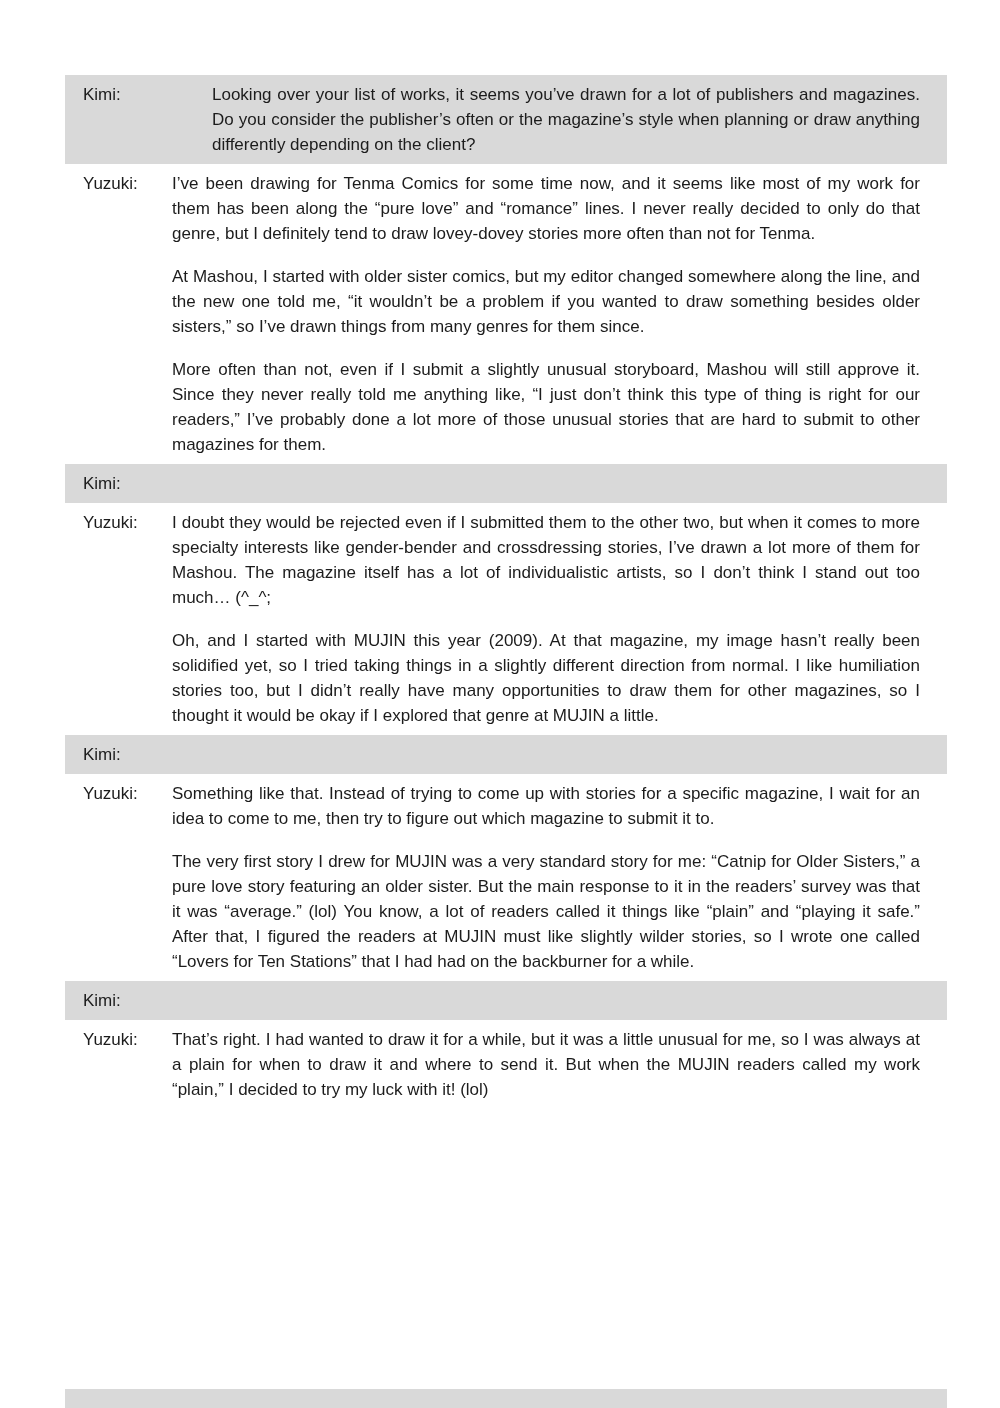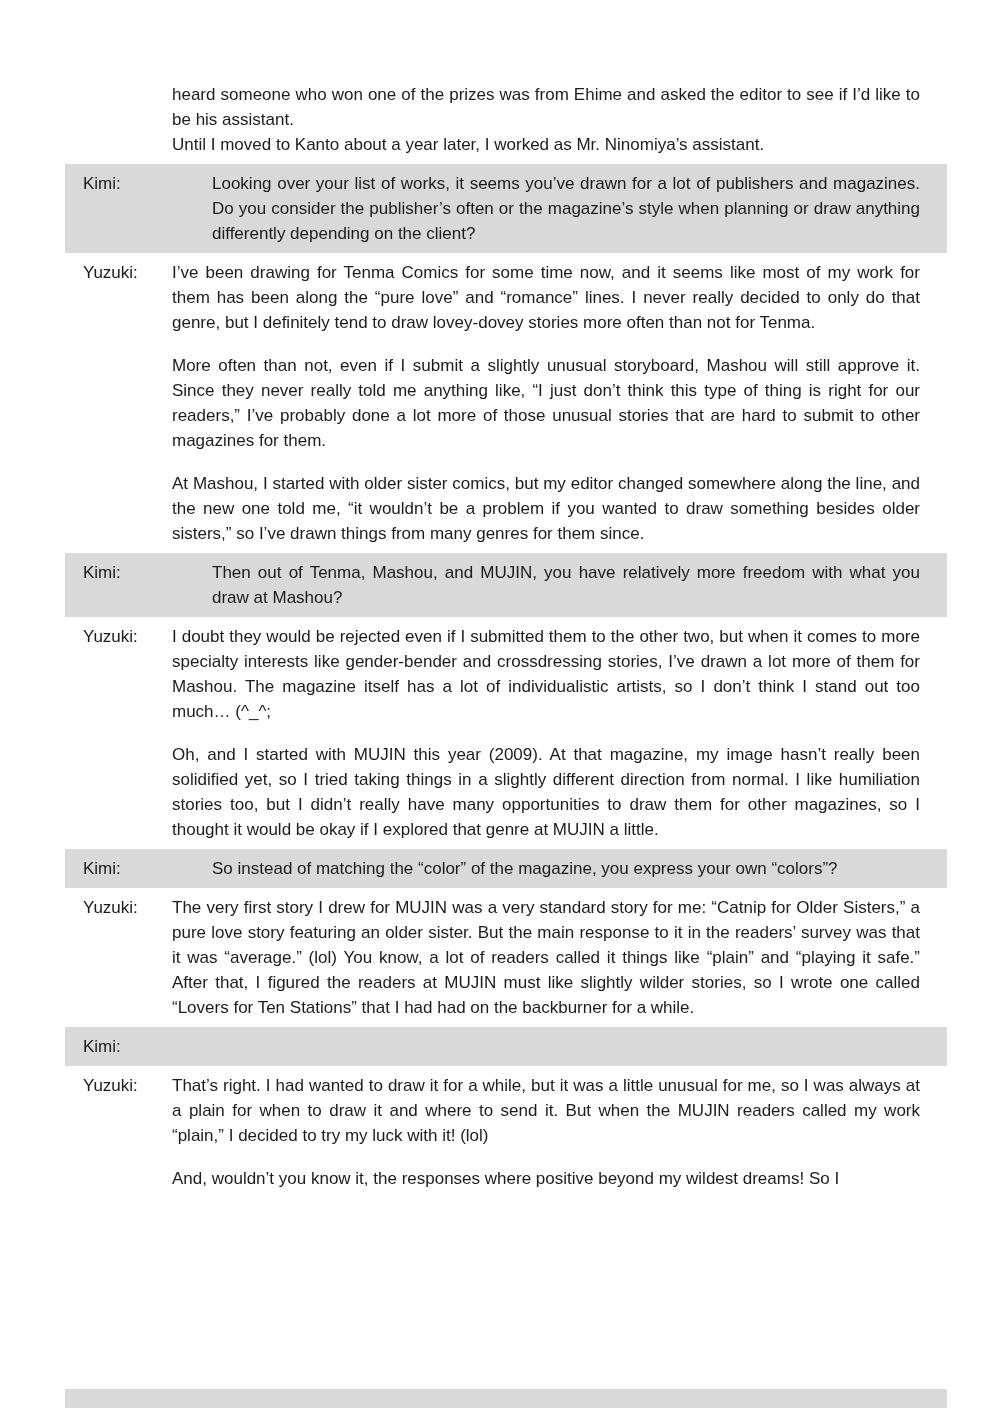"heard someone who won one" div.block { html: <div> <div></div> <div> <p>heard someone who won one of the prizes was from Ehime and asked the editor to see if I’d like to be his assistant. Until I moved to Kanto about a year later, I worked as Mr. Ninomiya’s assistant.</p> </div> </div> -> none }
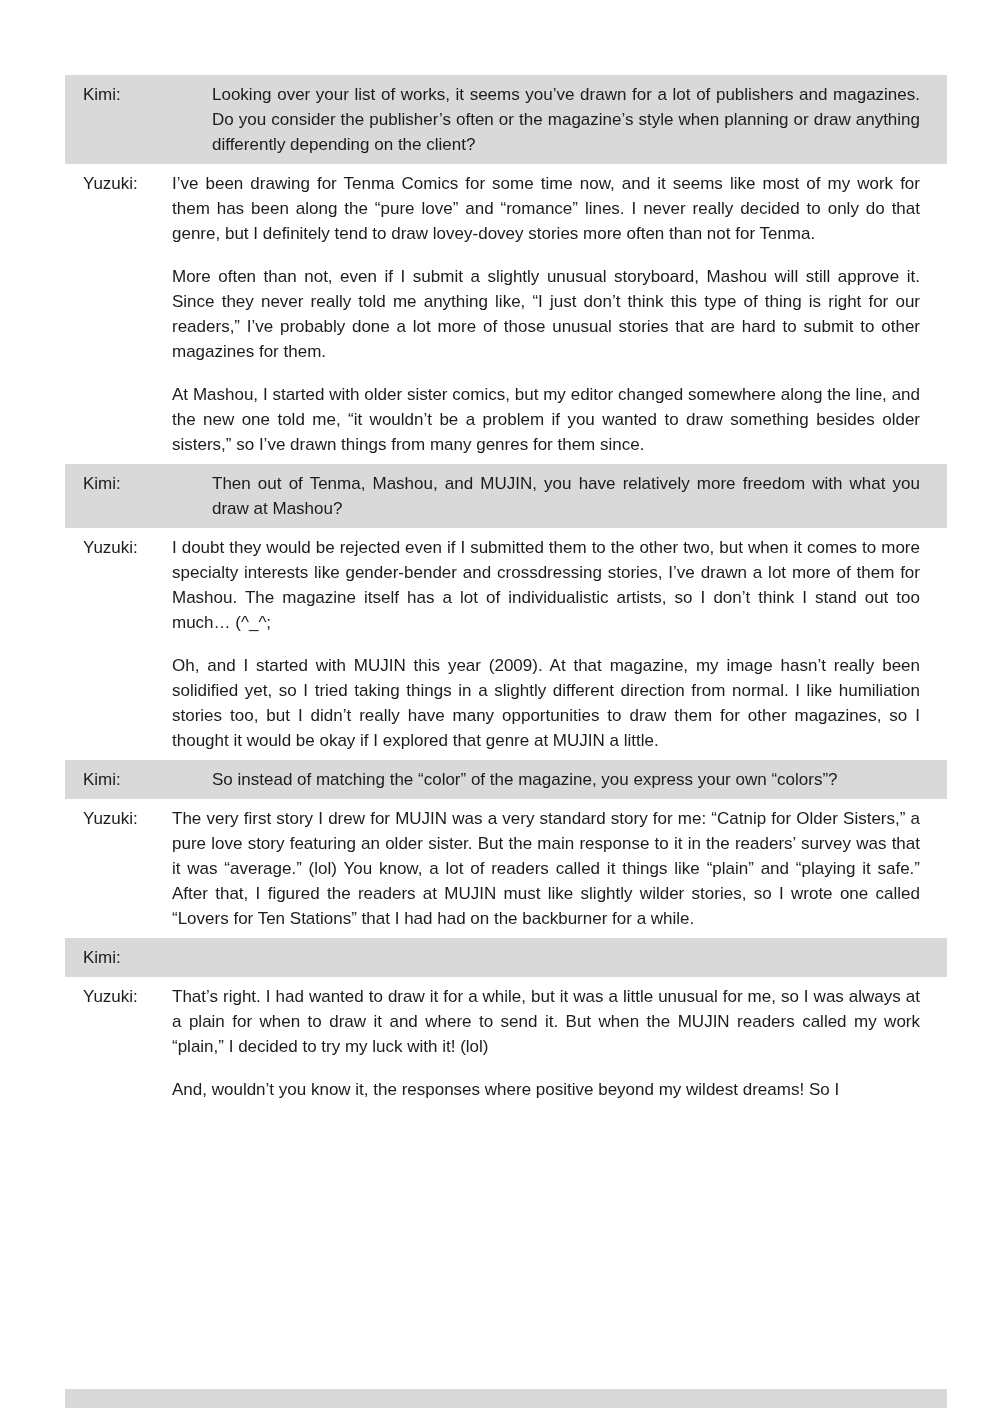"More often than not, even" p.para { order: before "At Mashou, I started with" -> after "At Mashou, I started with" }
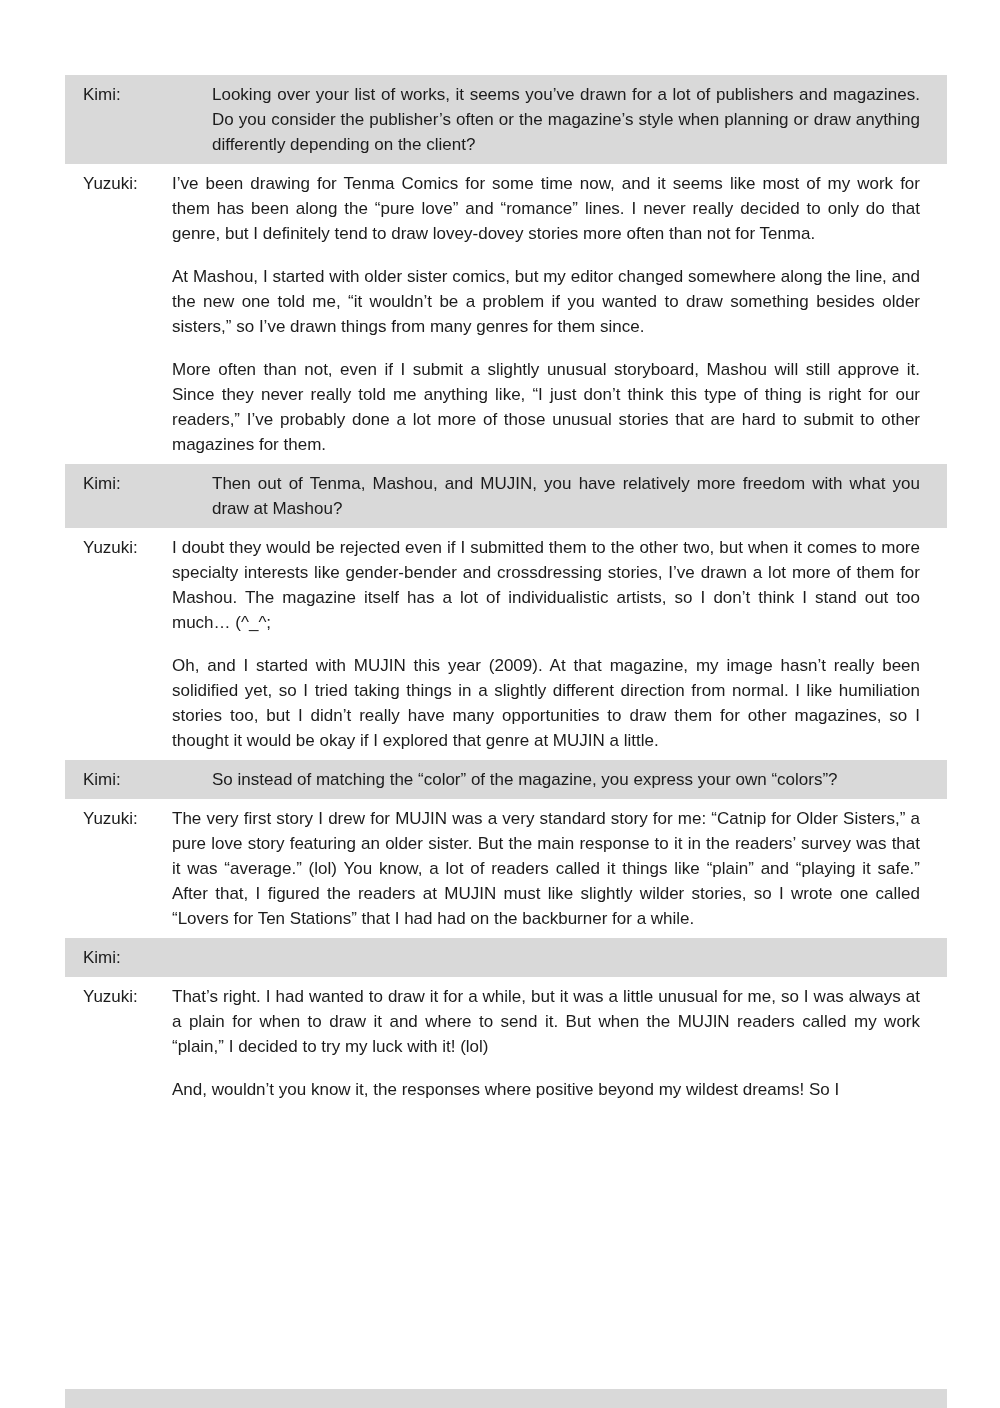"Then out of Tenma, Mashou," div.text { html: <div> <p>Then out of Tenma, Mashou, and MUJIN, you have relatively more freedom with what you draw at Mashou?</p> </div> -> none }
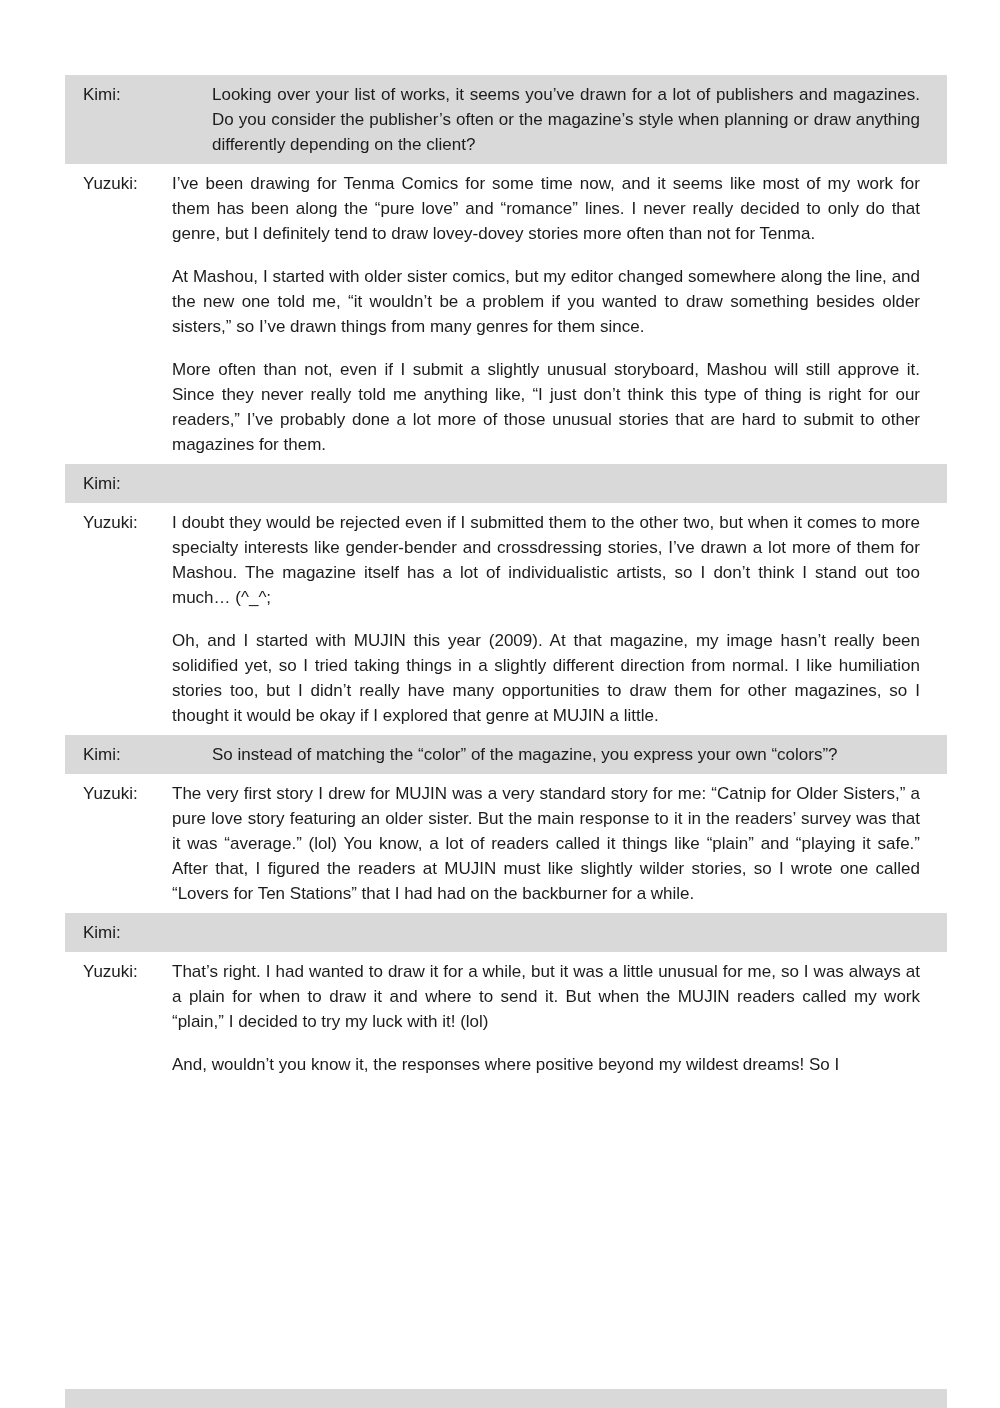"So instead of matching the" div.text { html: <div> <p>So instead of matching the “color” of the magazine, you express your own “colors”?</p> </div> -> none }
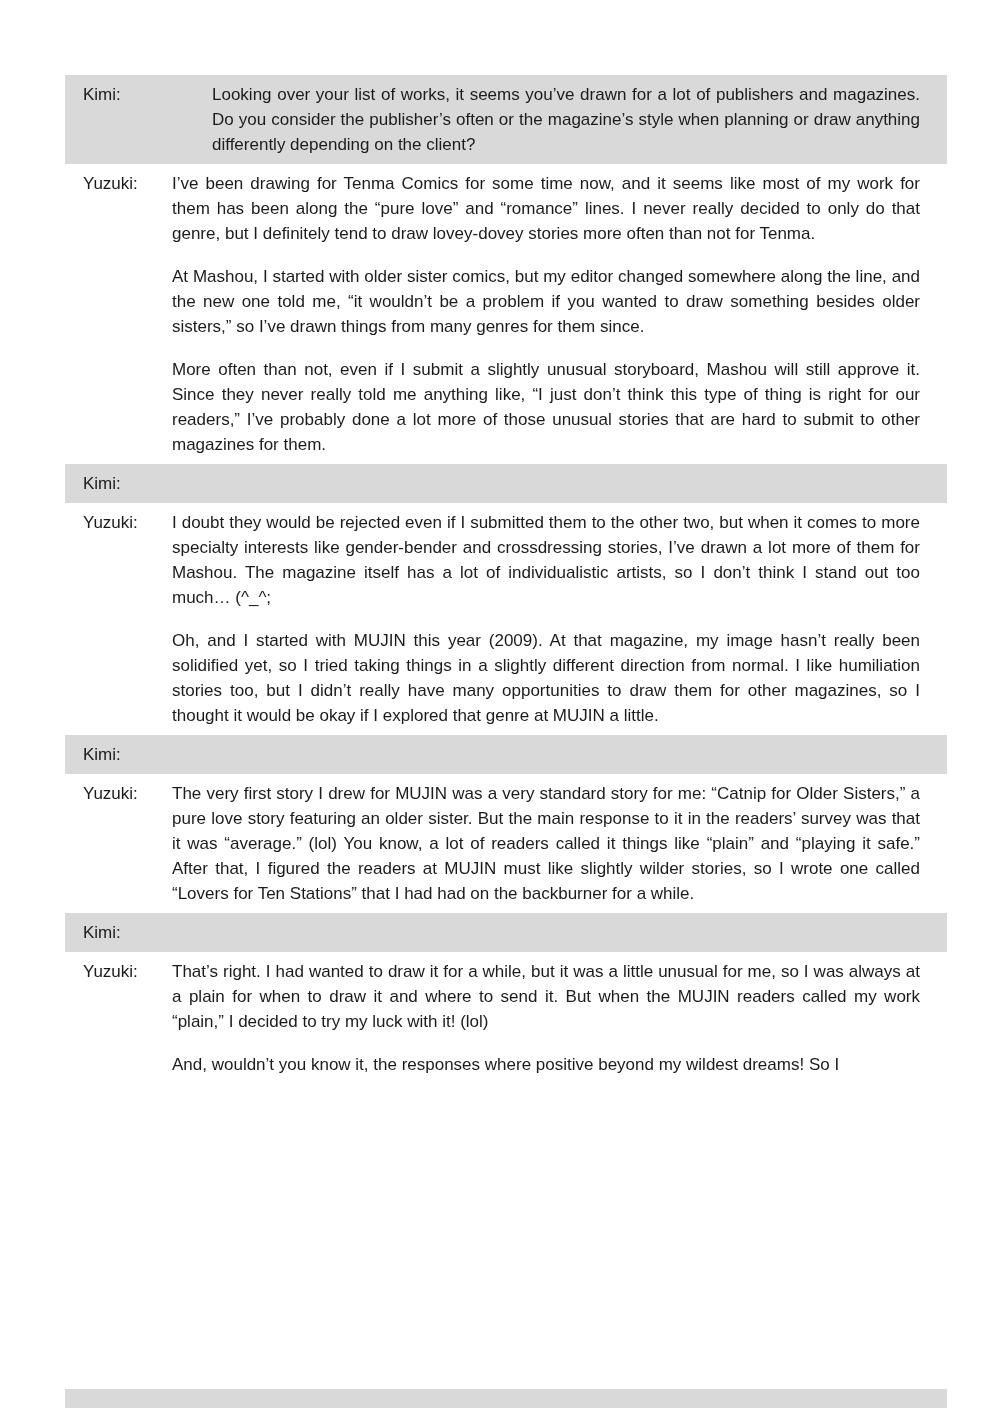"Something like that. Instead of" p.para { html: none -> <p>Something like that. Instead of trying to come up with stories for a specific magazine, I wait for an idea to come to me, then try to figure out which magazine to submit it to.</p> }
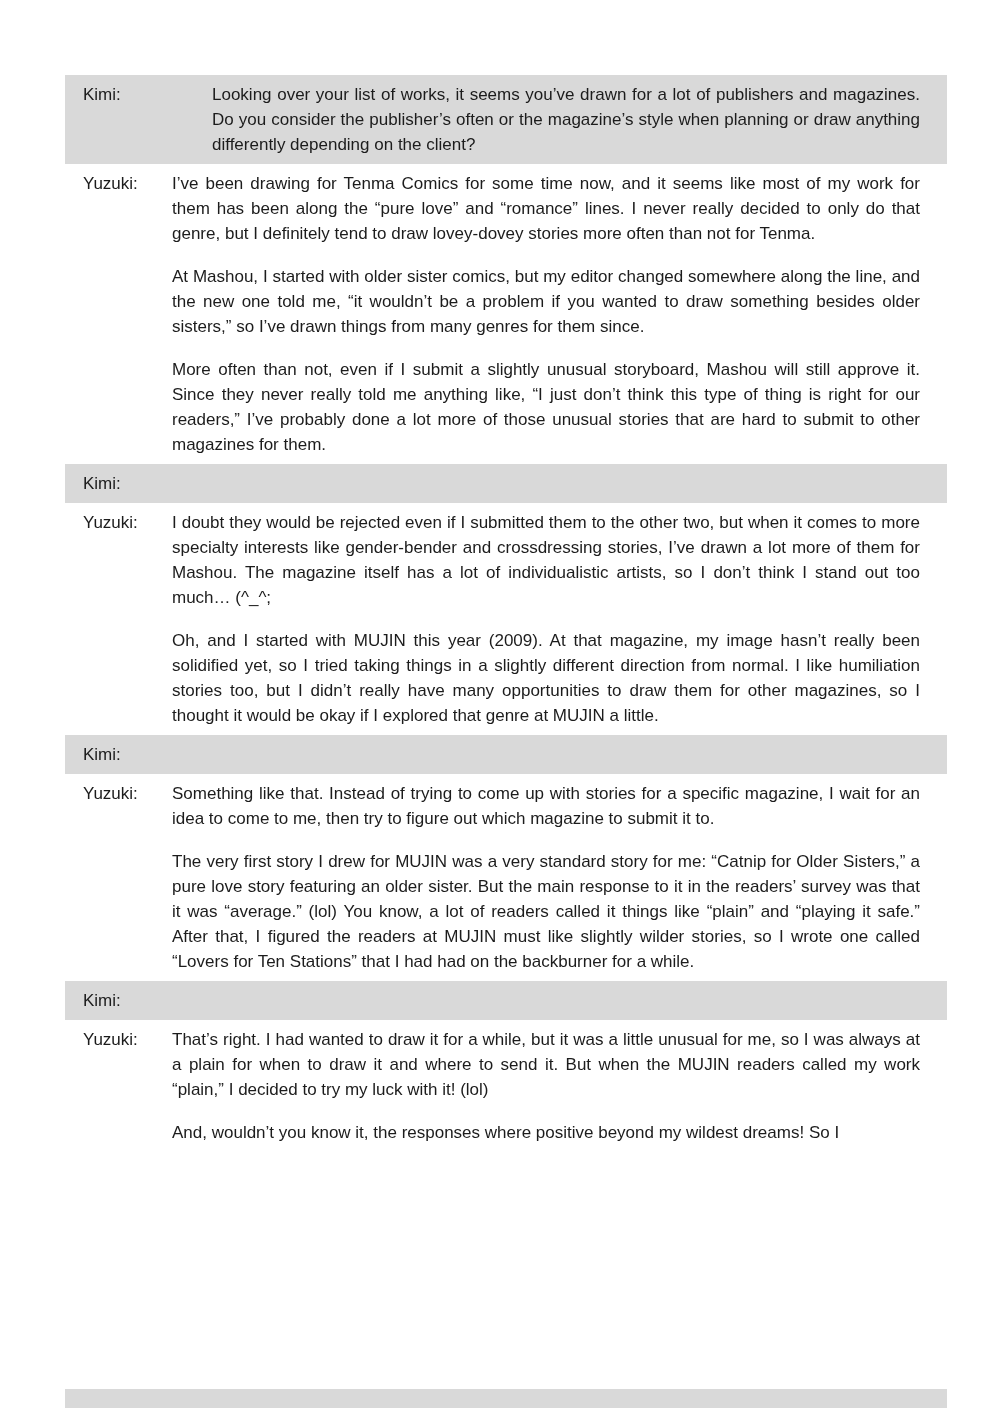"And, wouldn’t you know it," p.para { html: <p>And, wouldn’t you know it, the responses where positive beyond my wildest dreams! So I</p> -> none }
